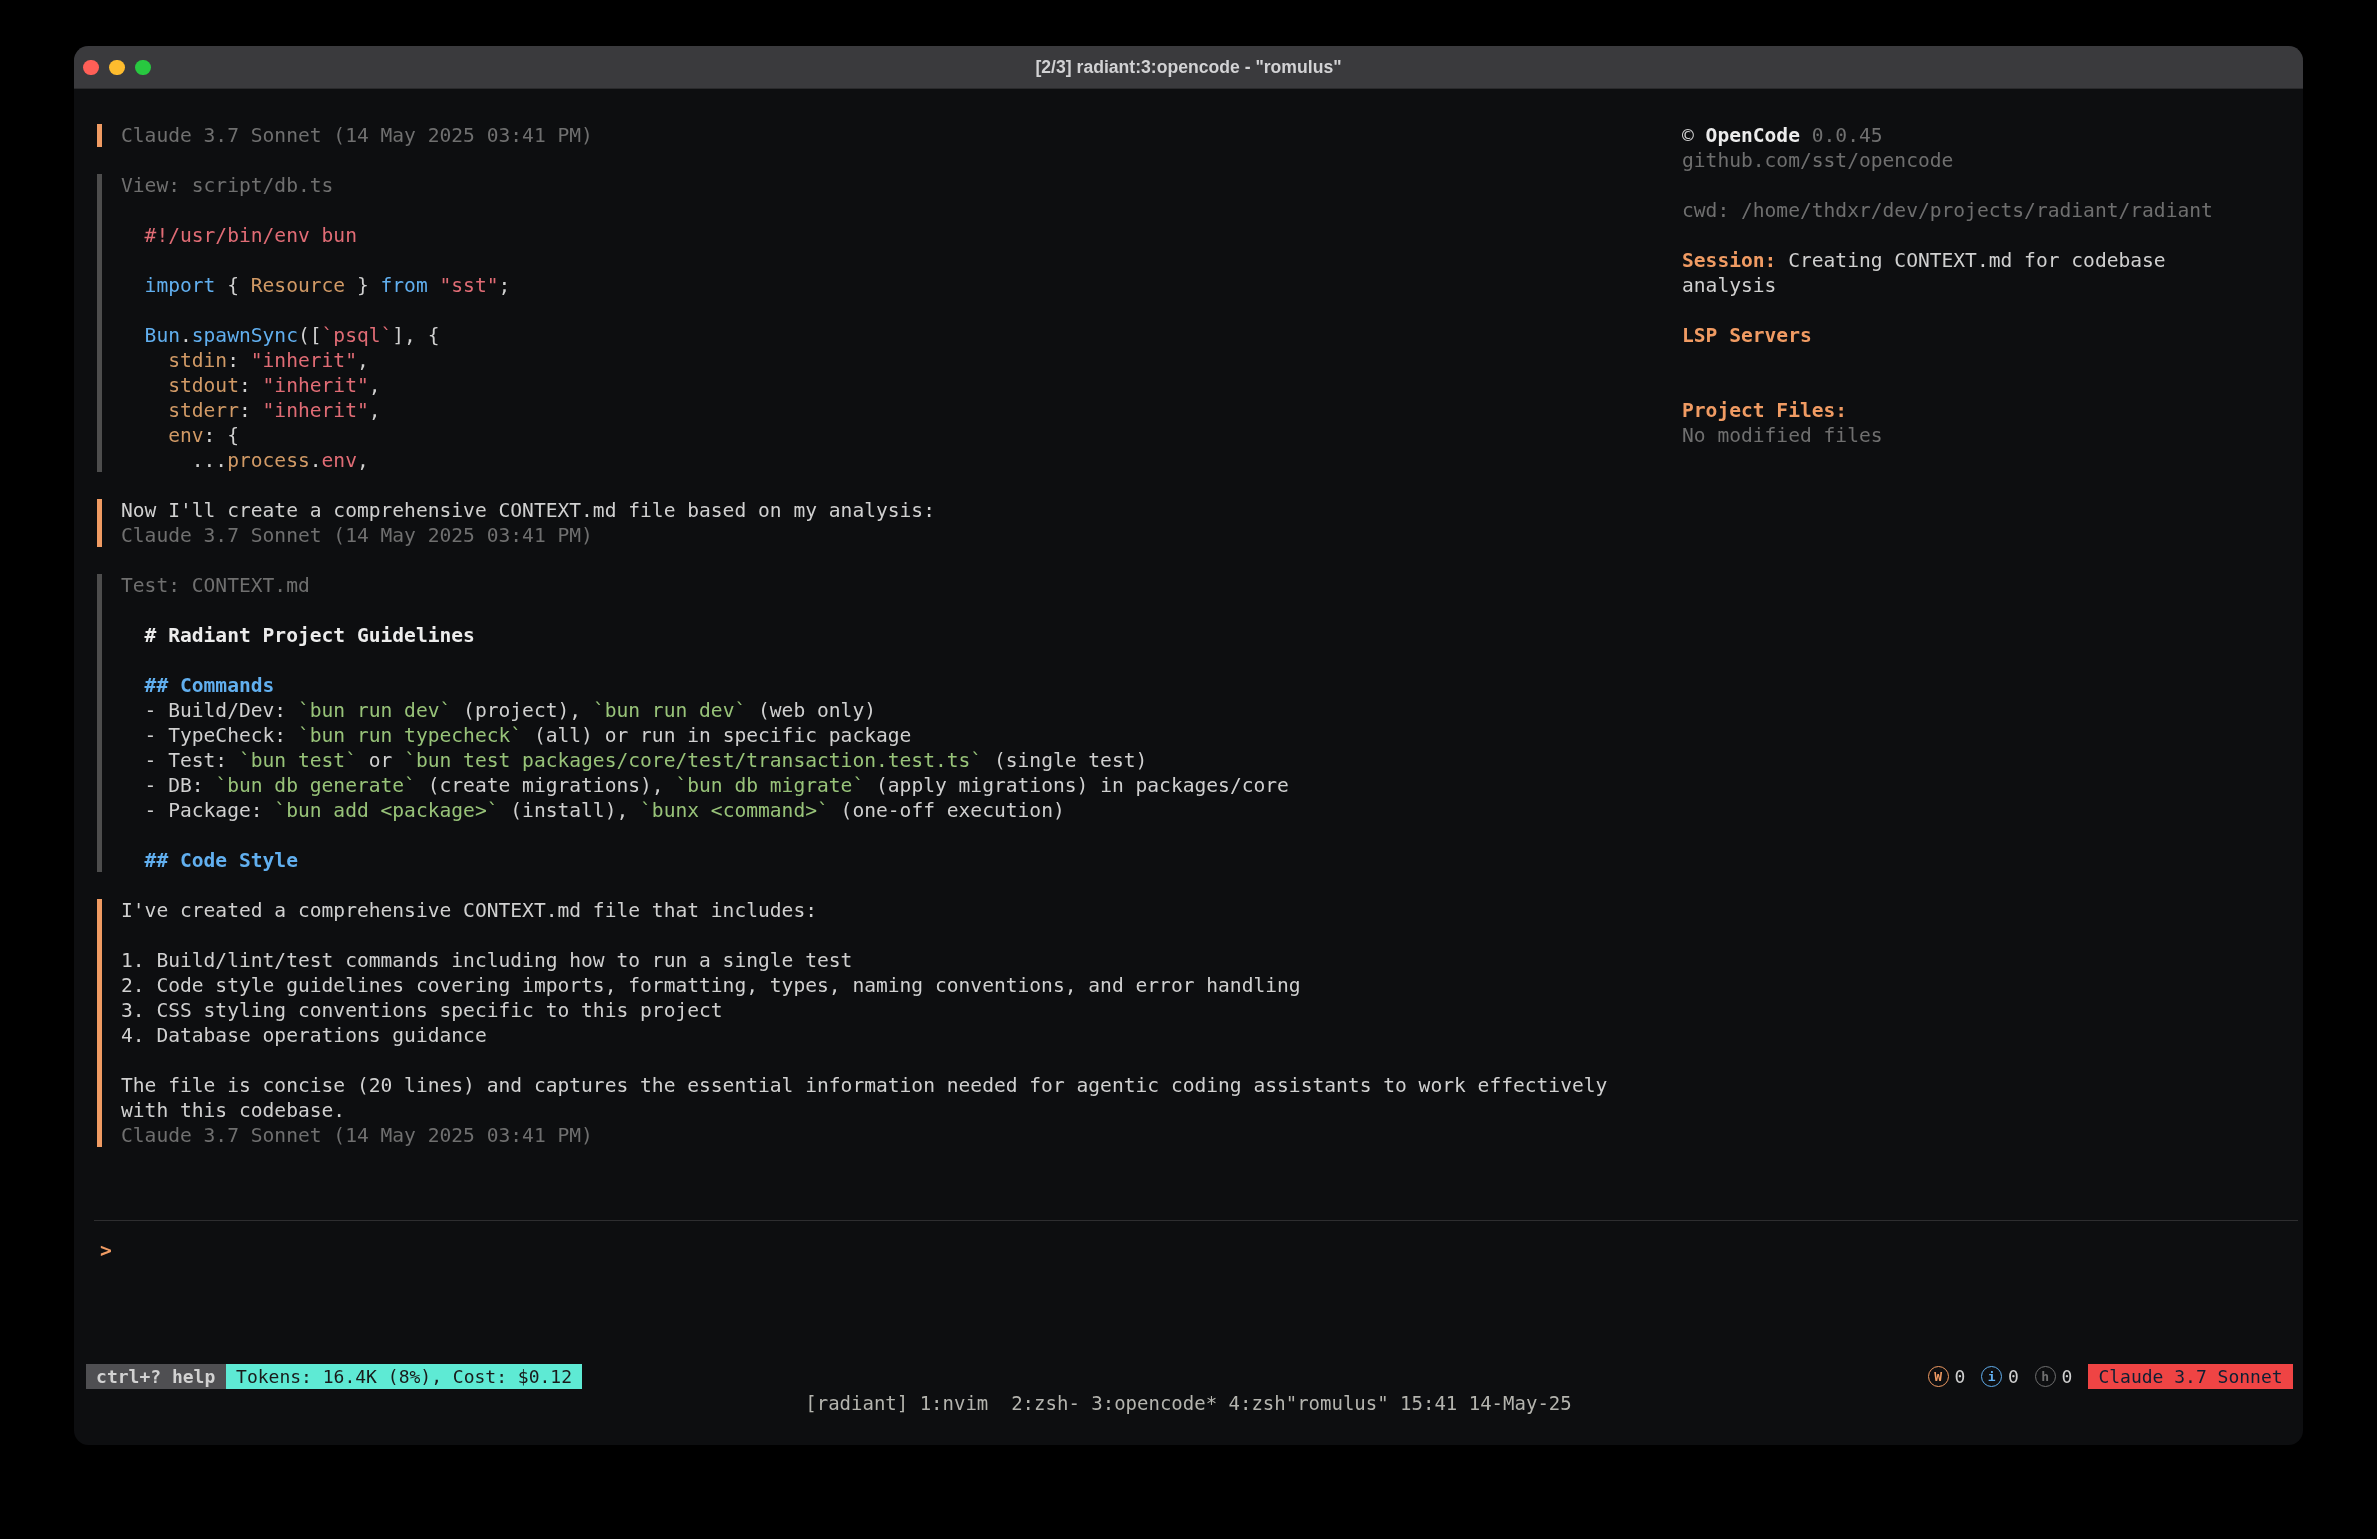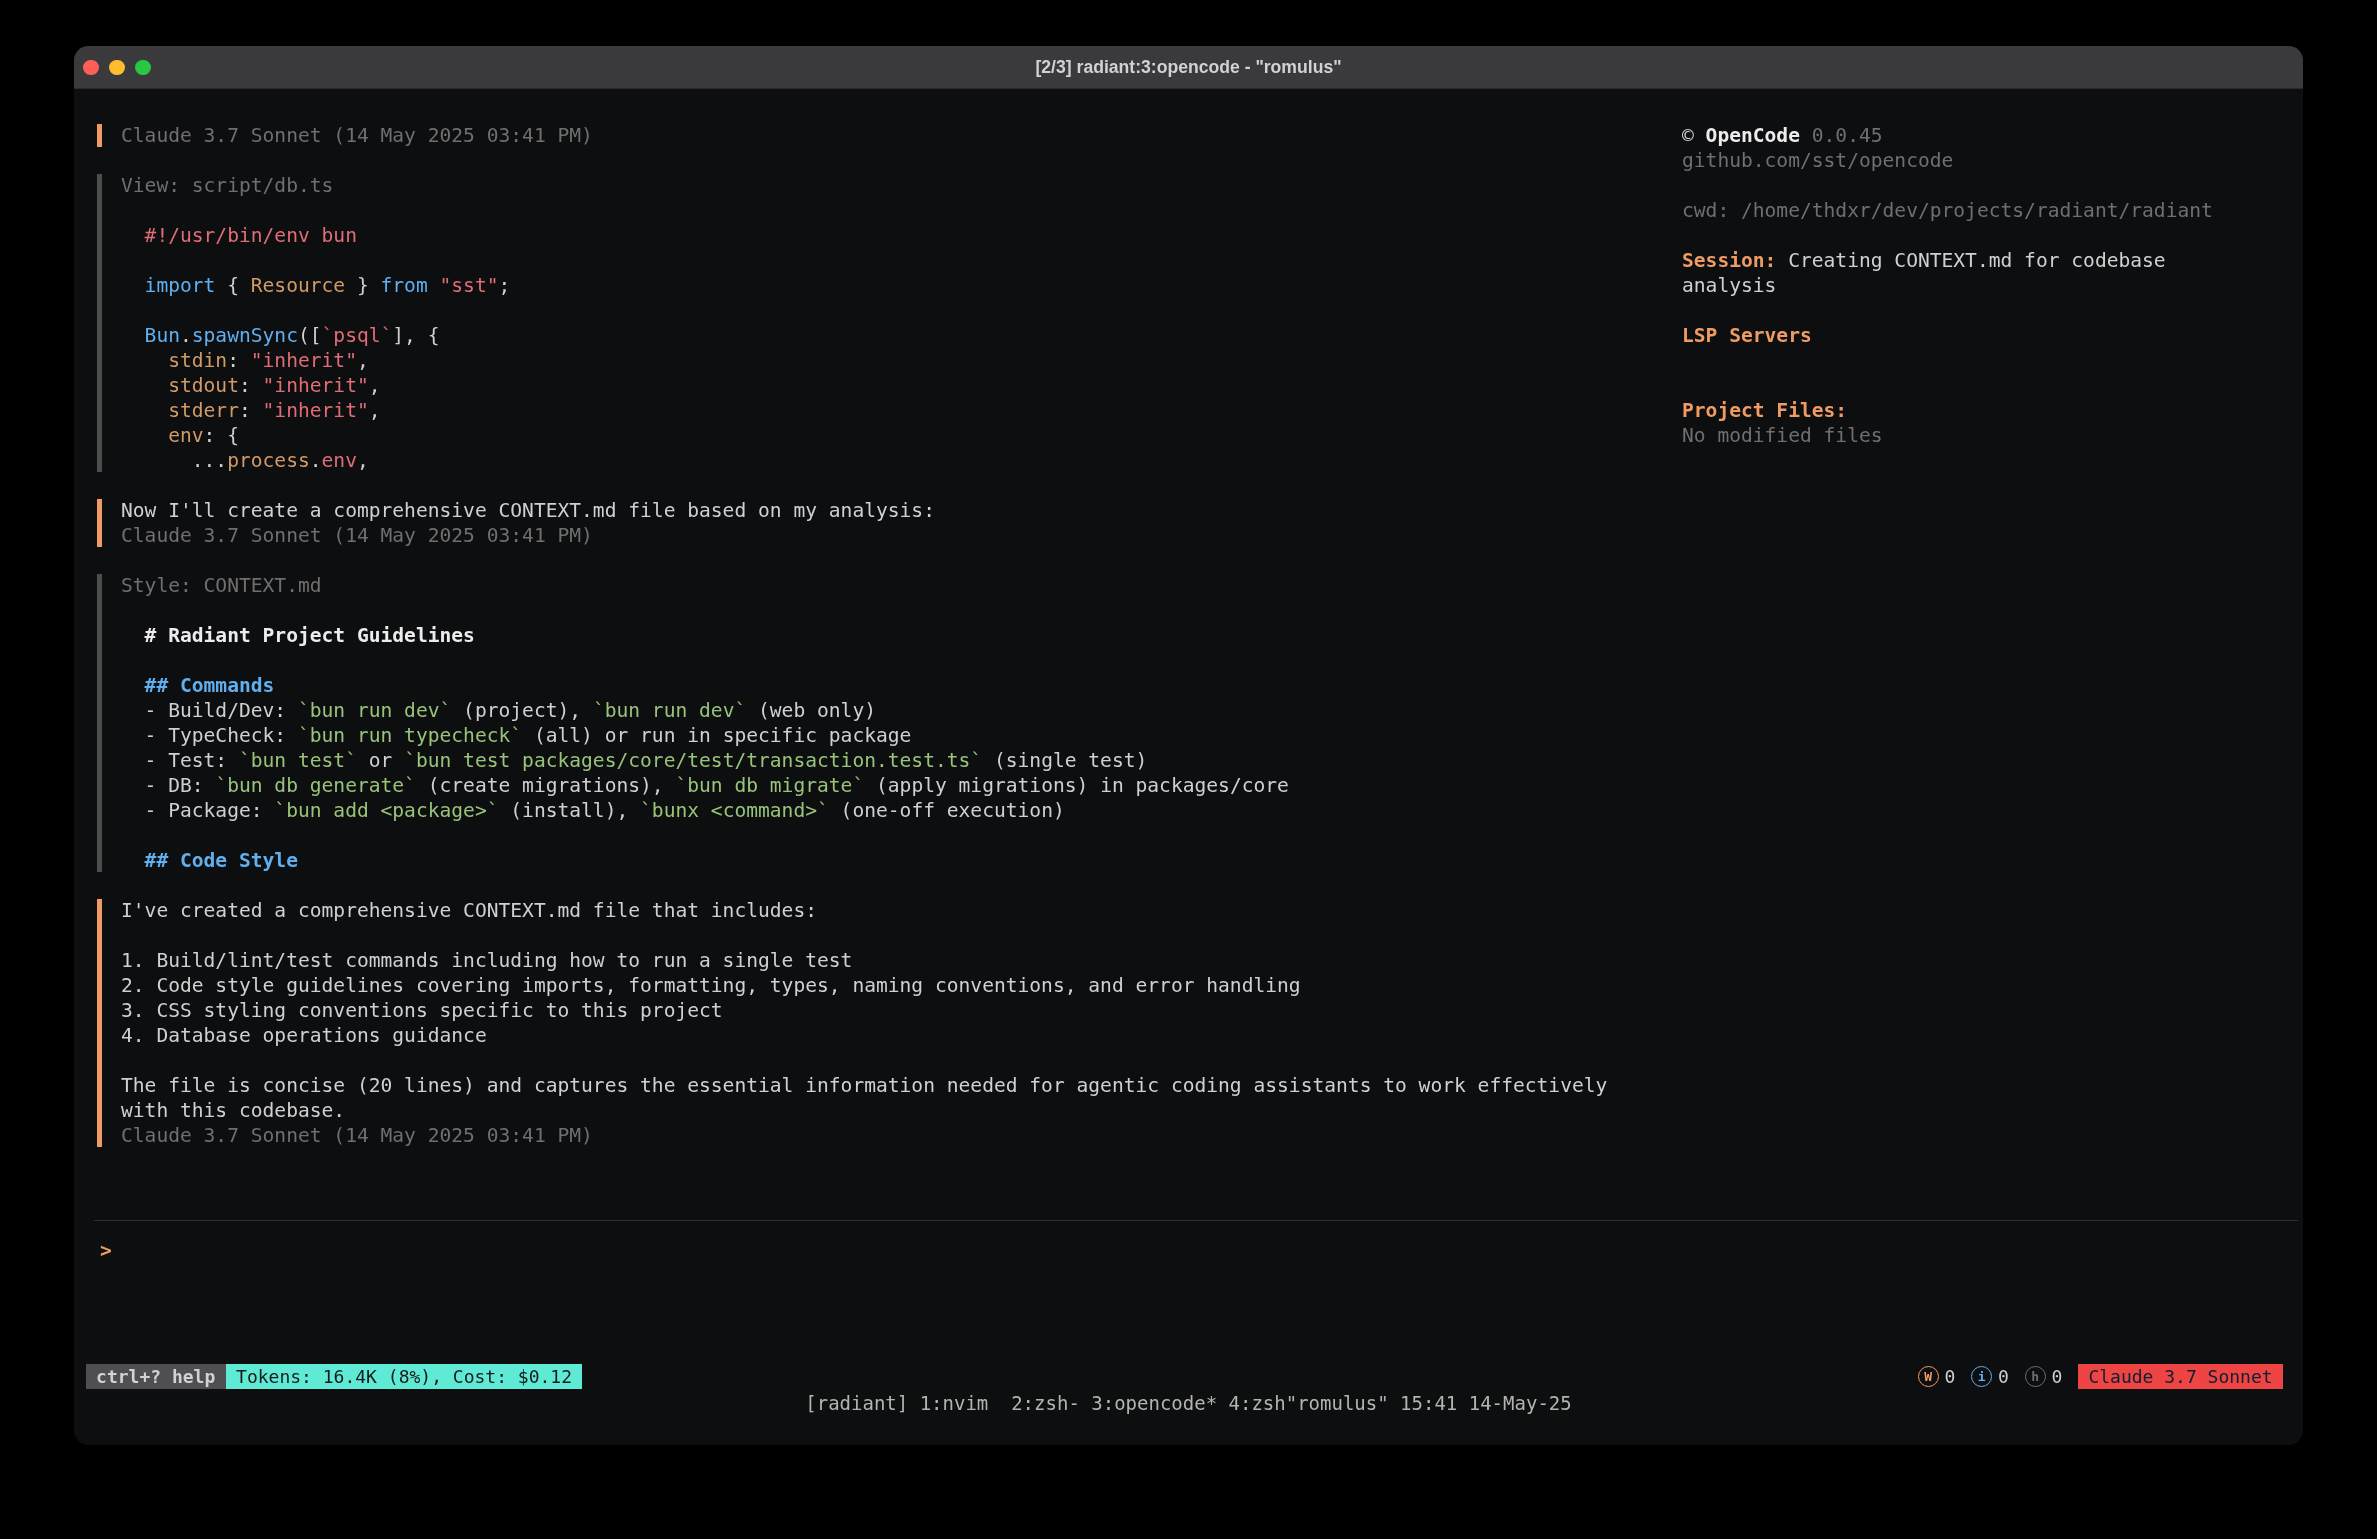"Style: CONTEXT.md" span.tok-gray { text: Style -> Test }
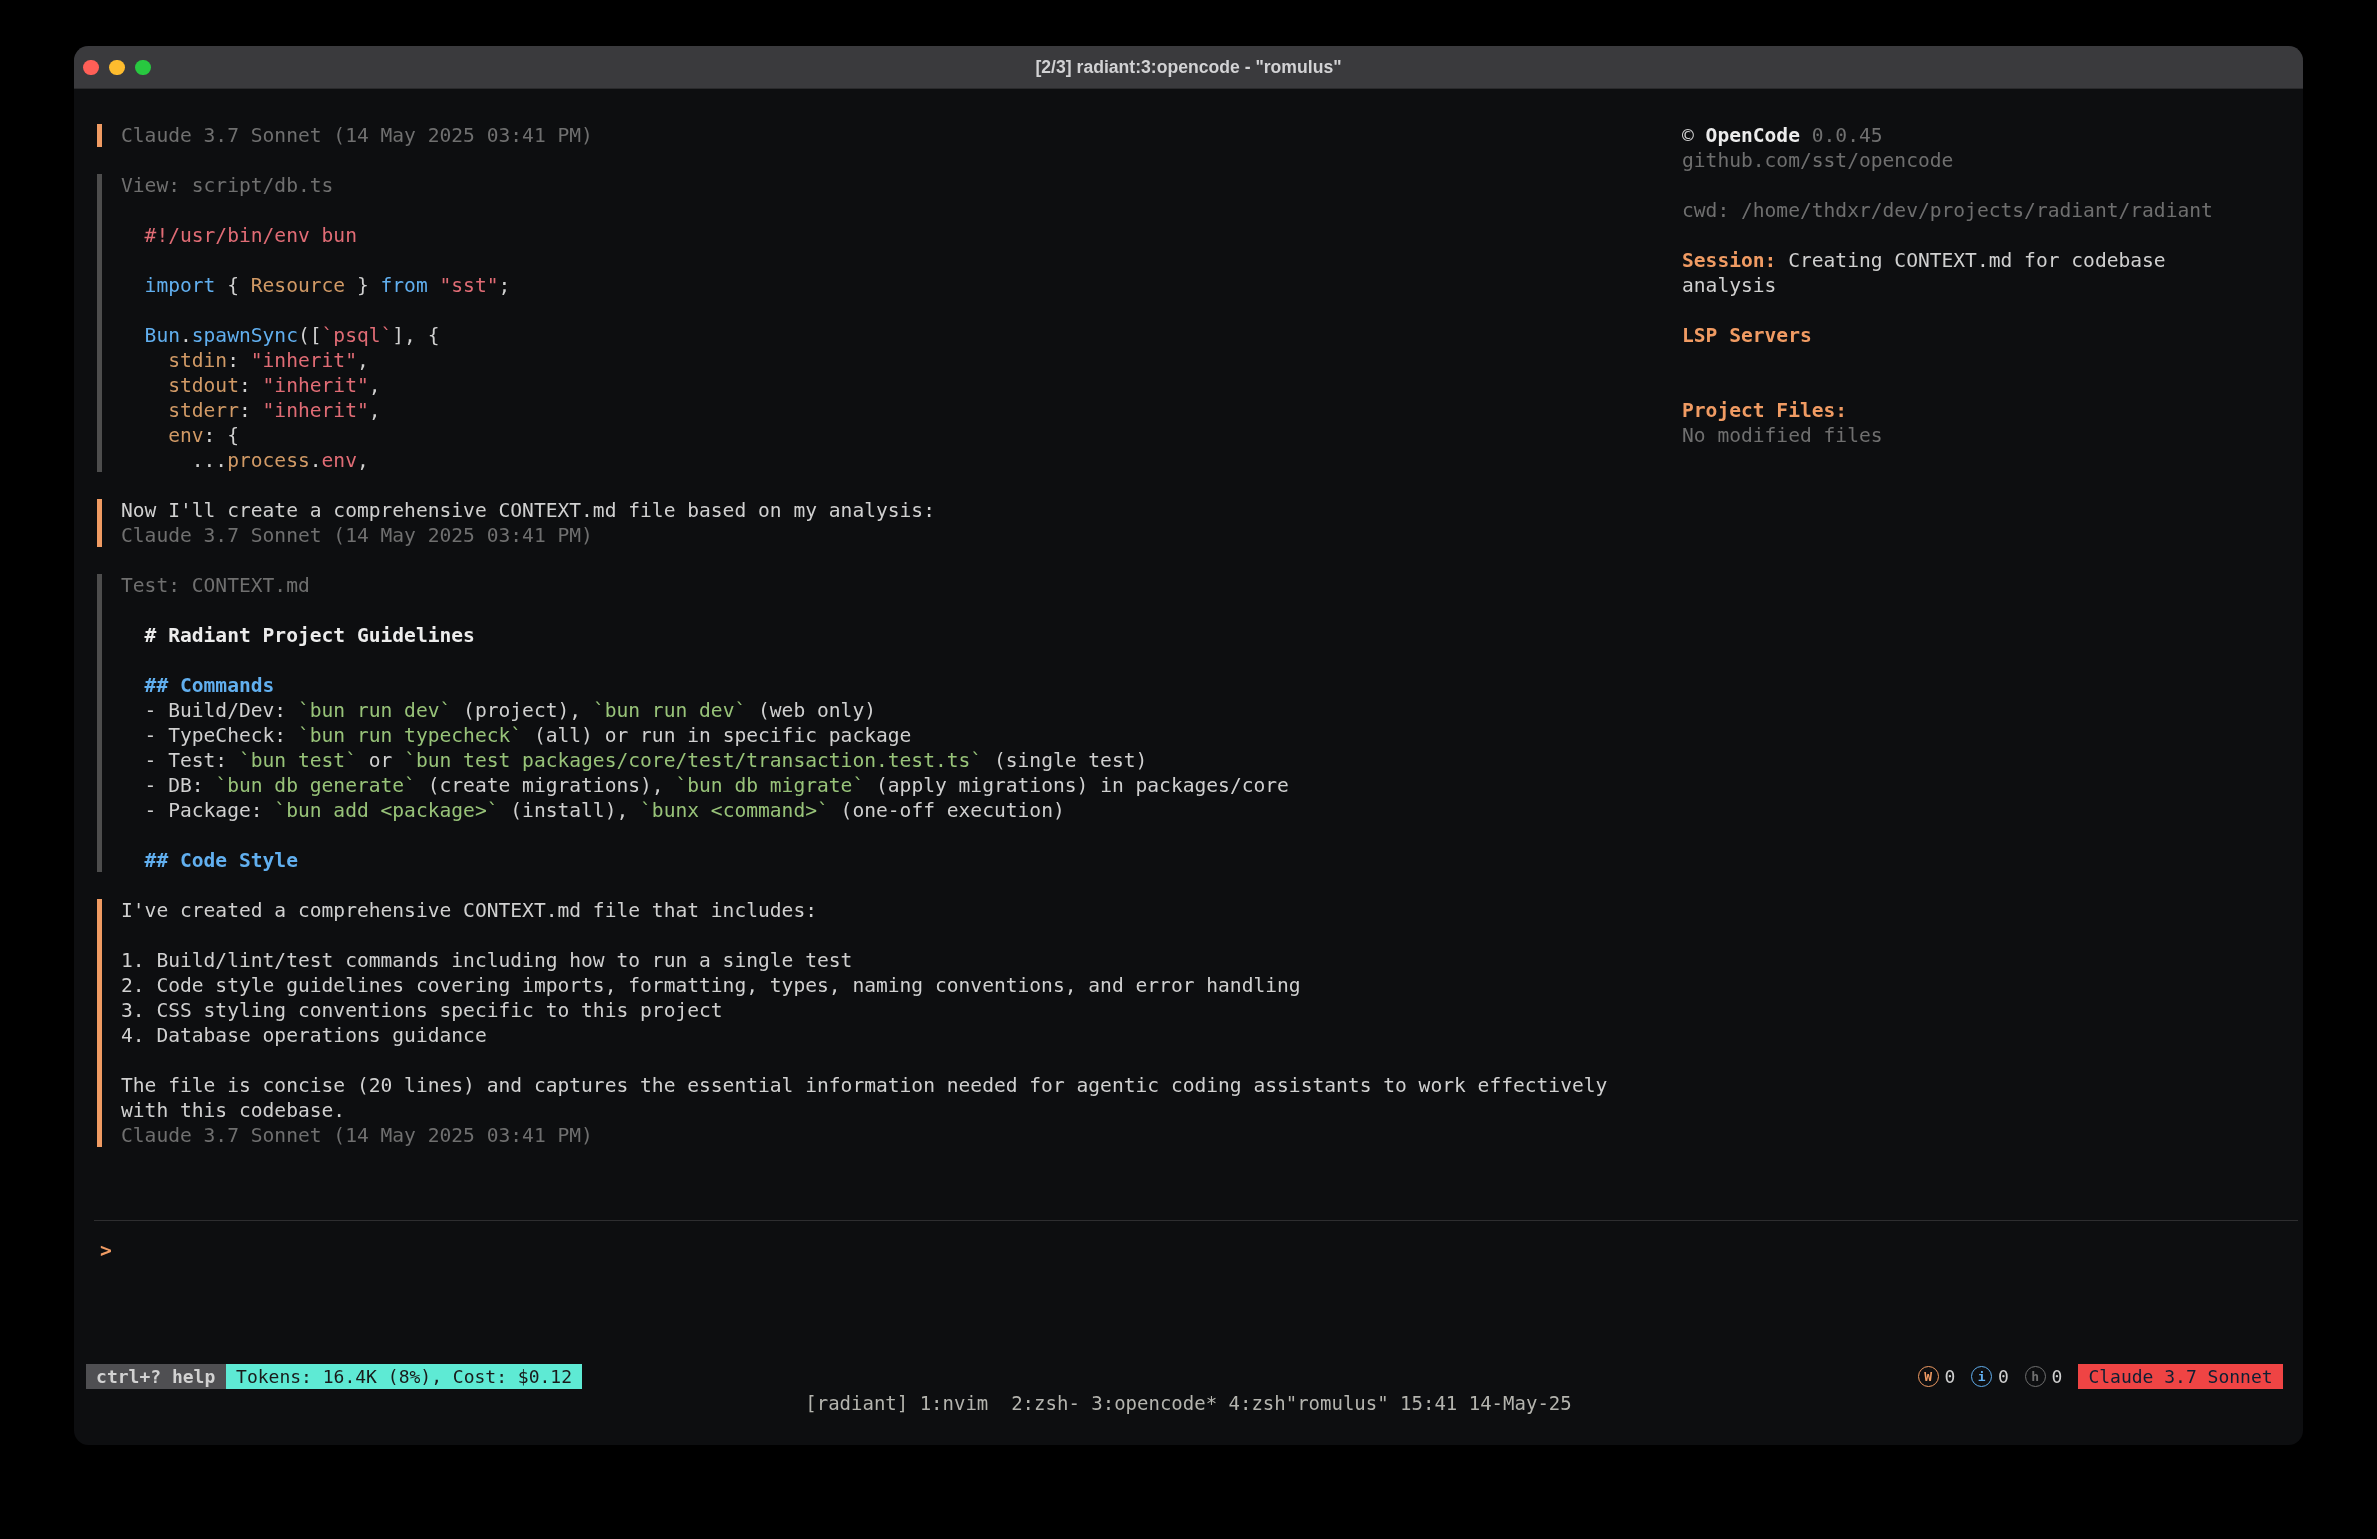"ctrl+? help" .statusbar { right: 20px -> 10px }
